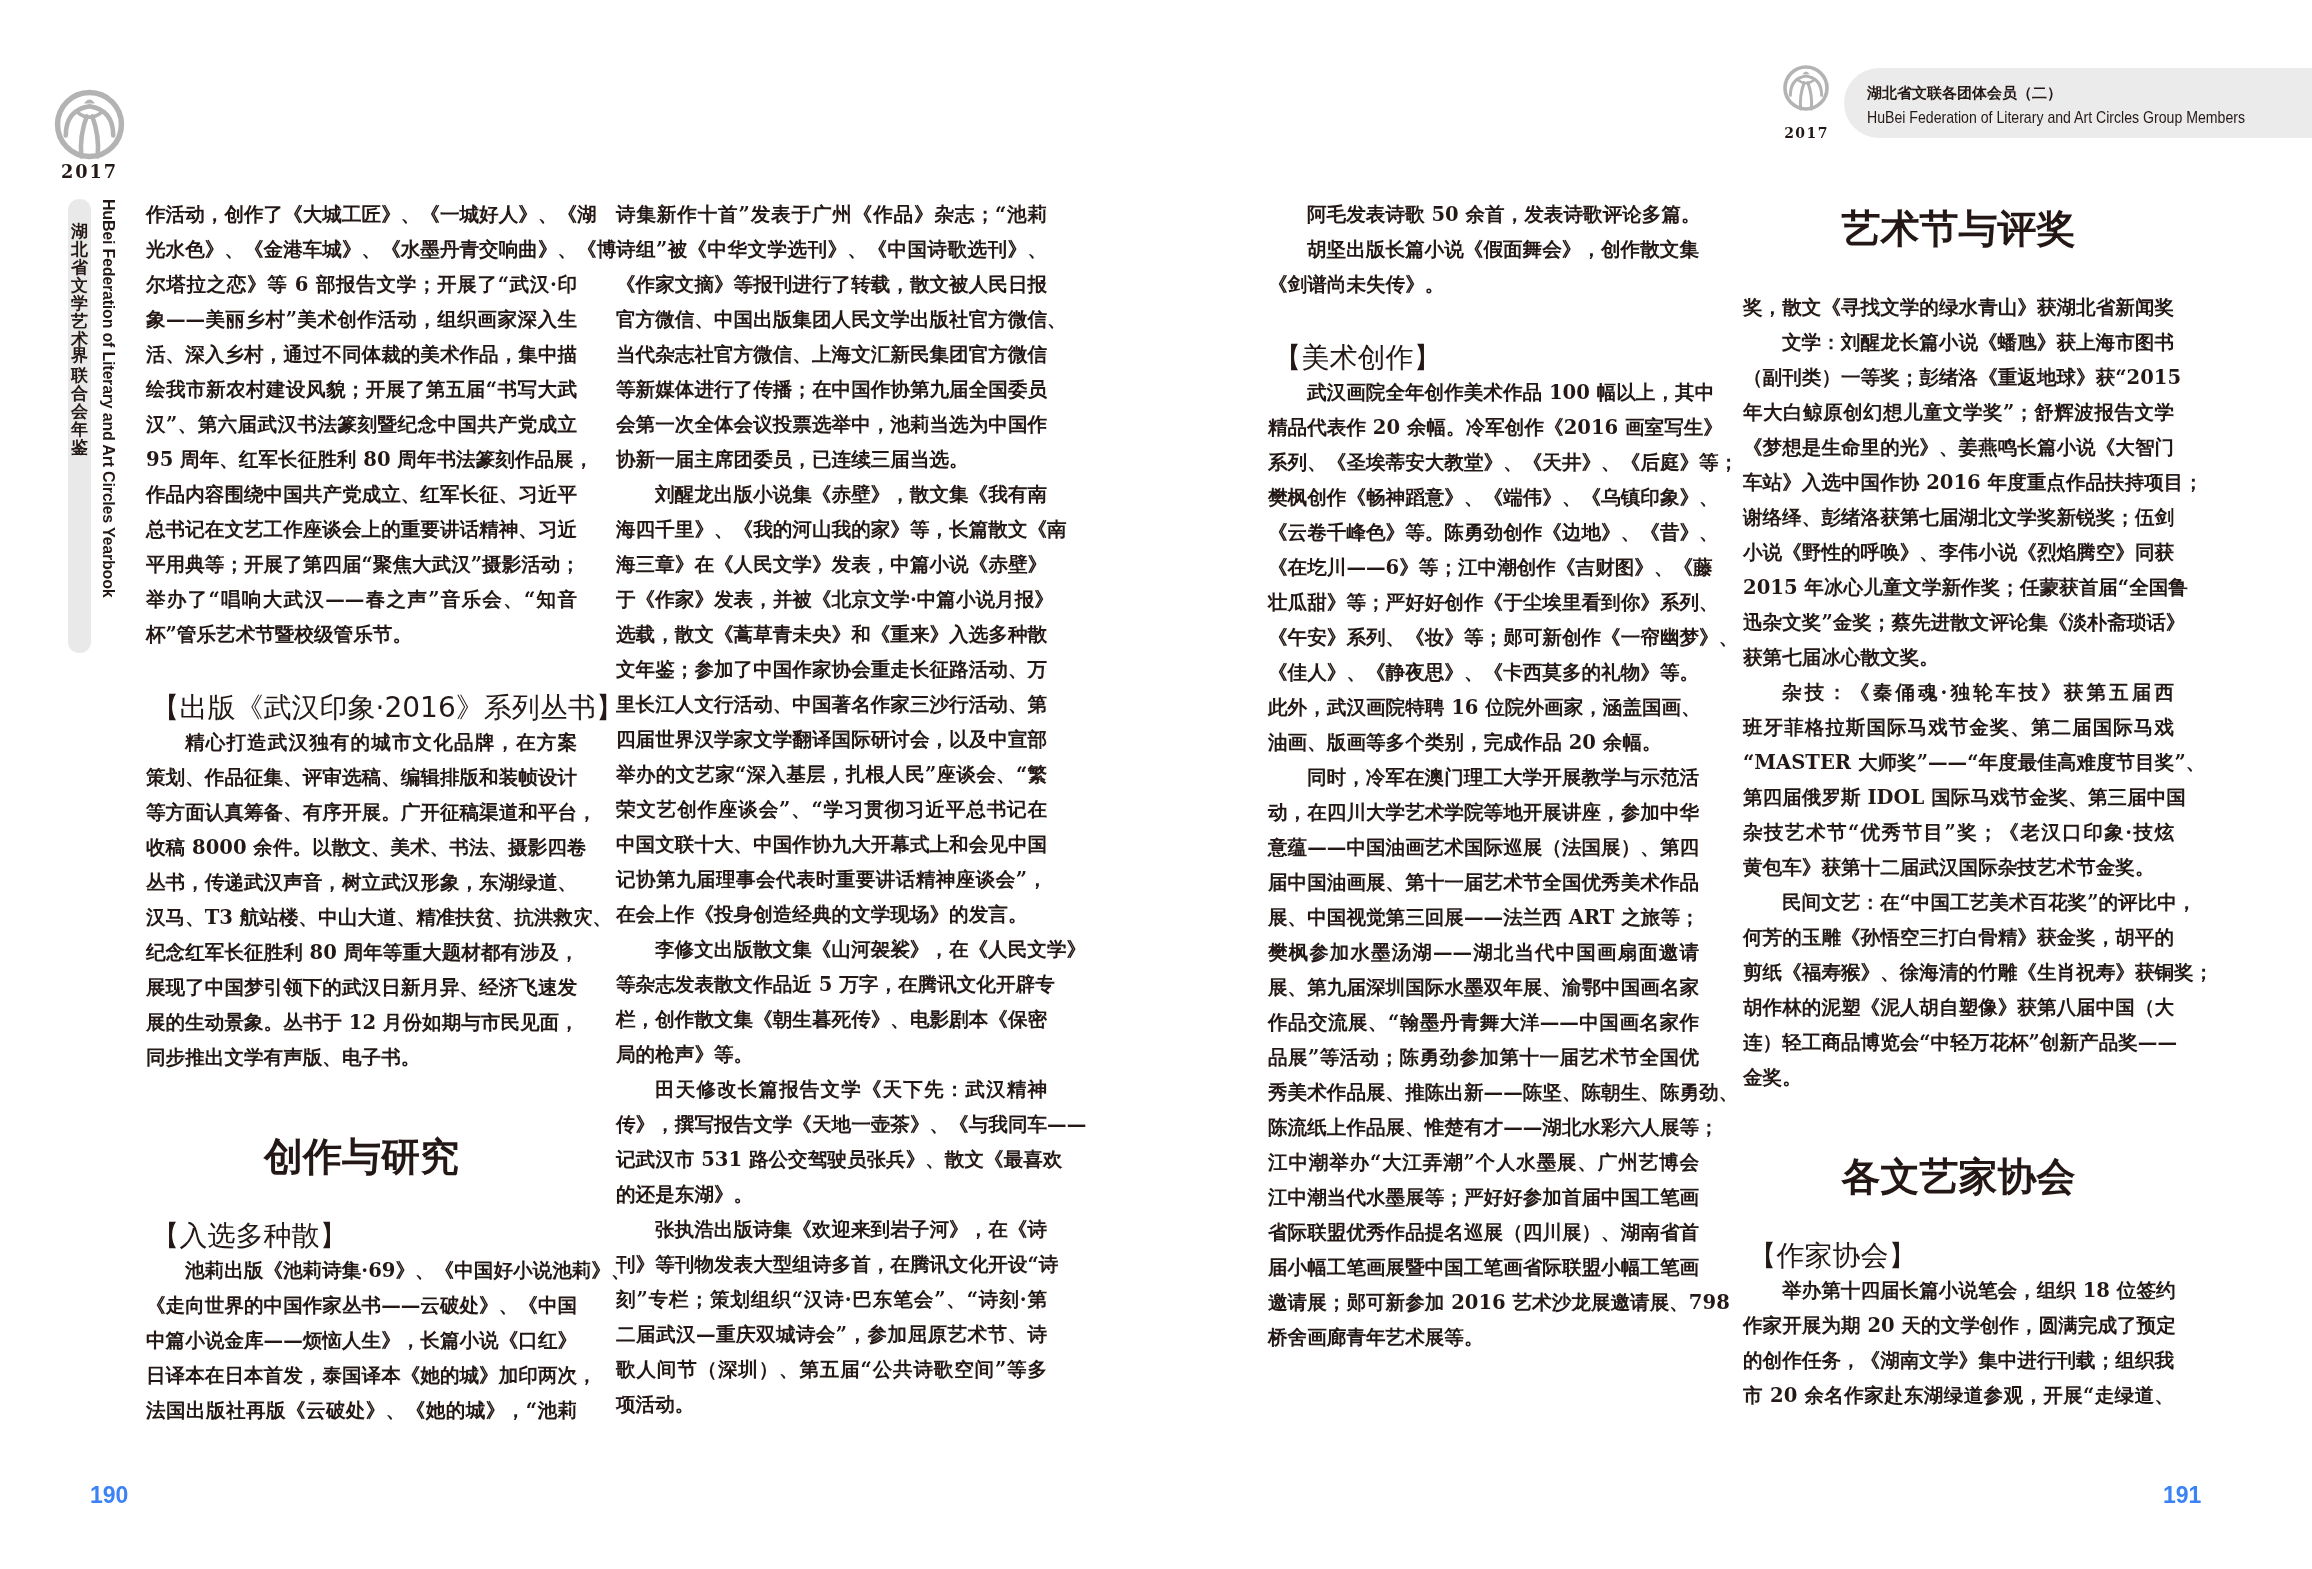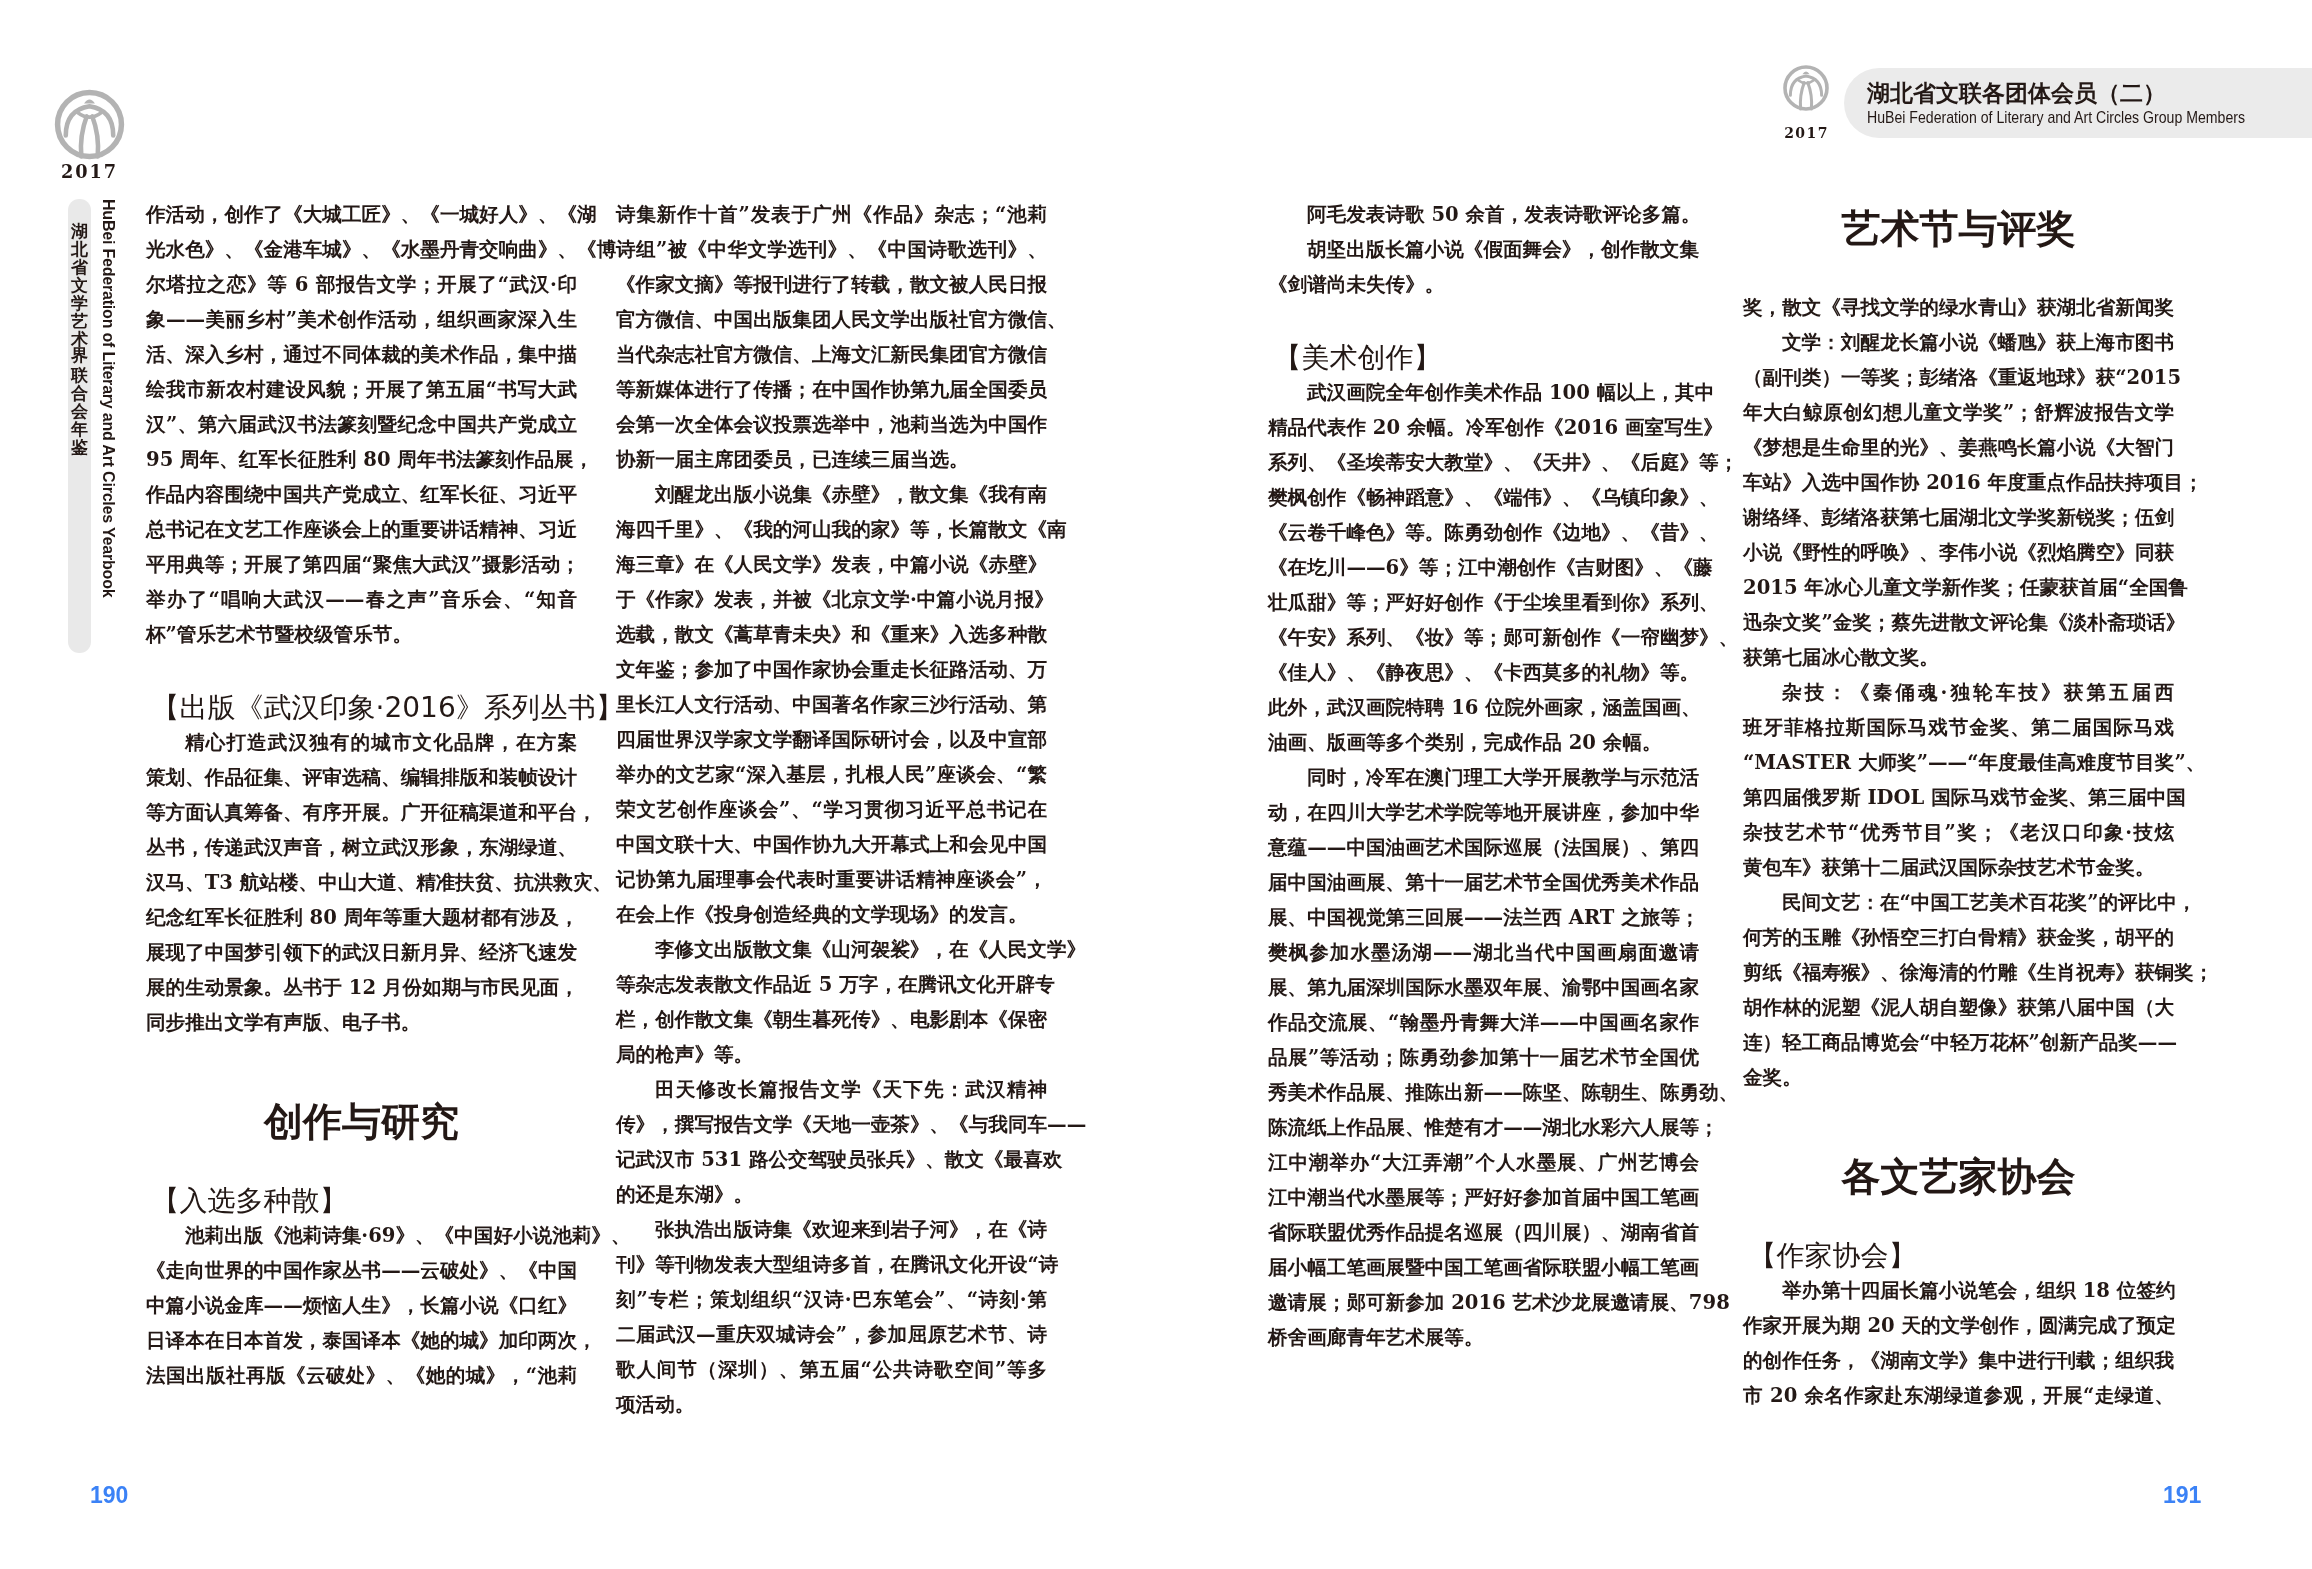"湖北省文联各团体会员（二）" .header-cn { font-size: 23px -> 15px }
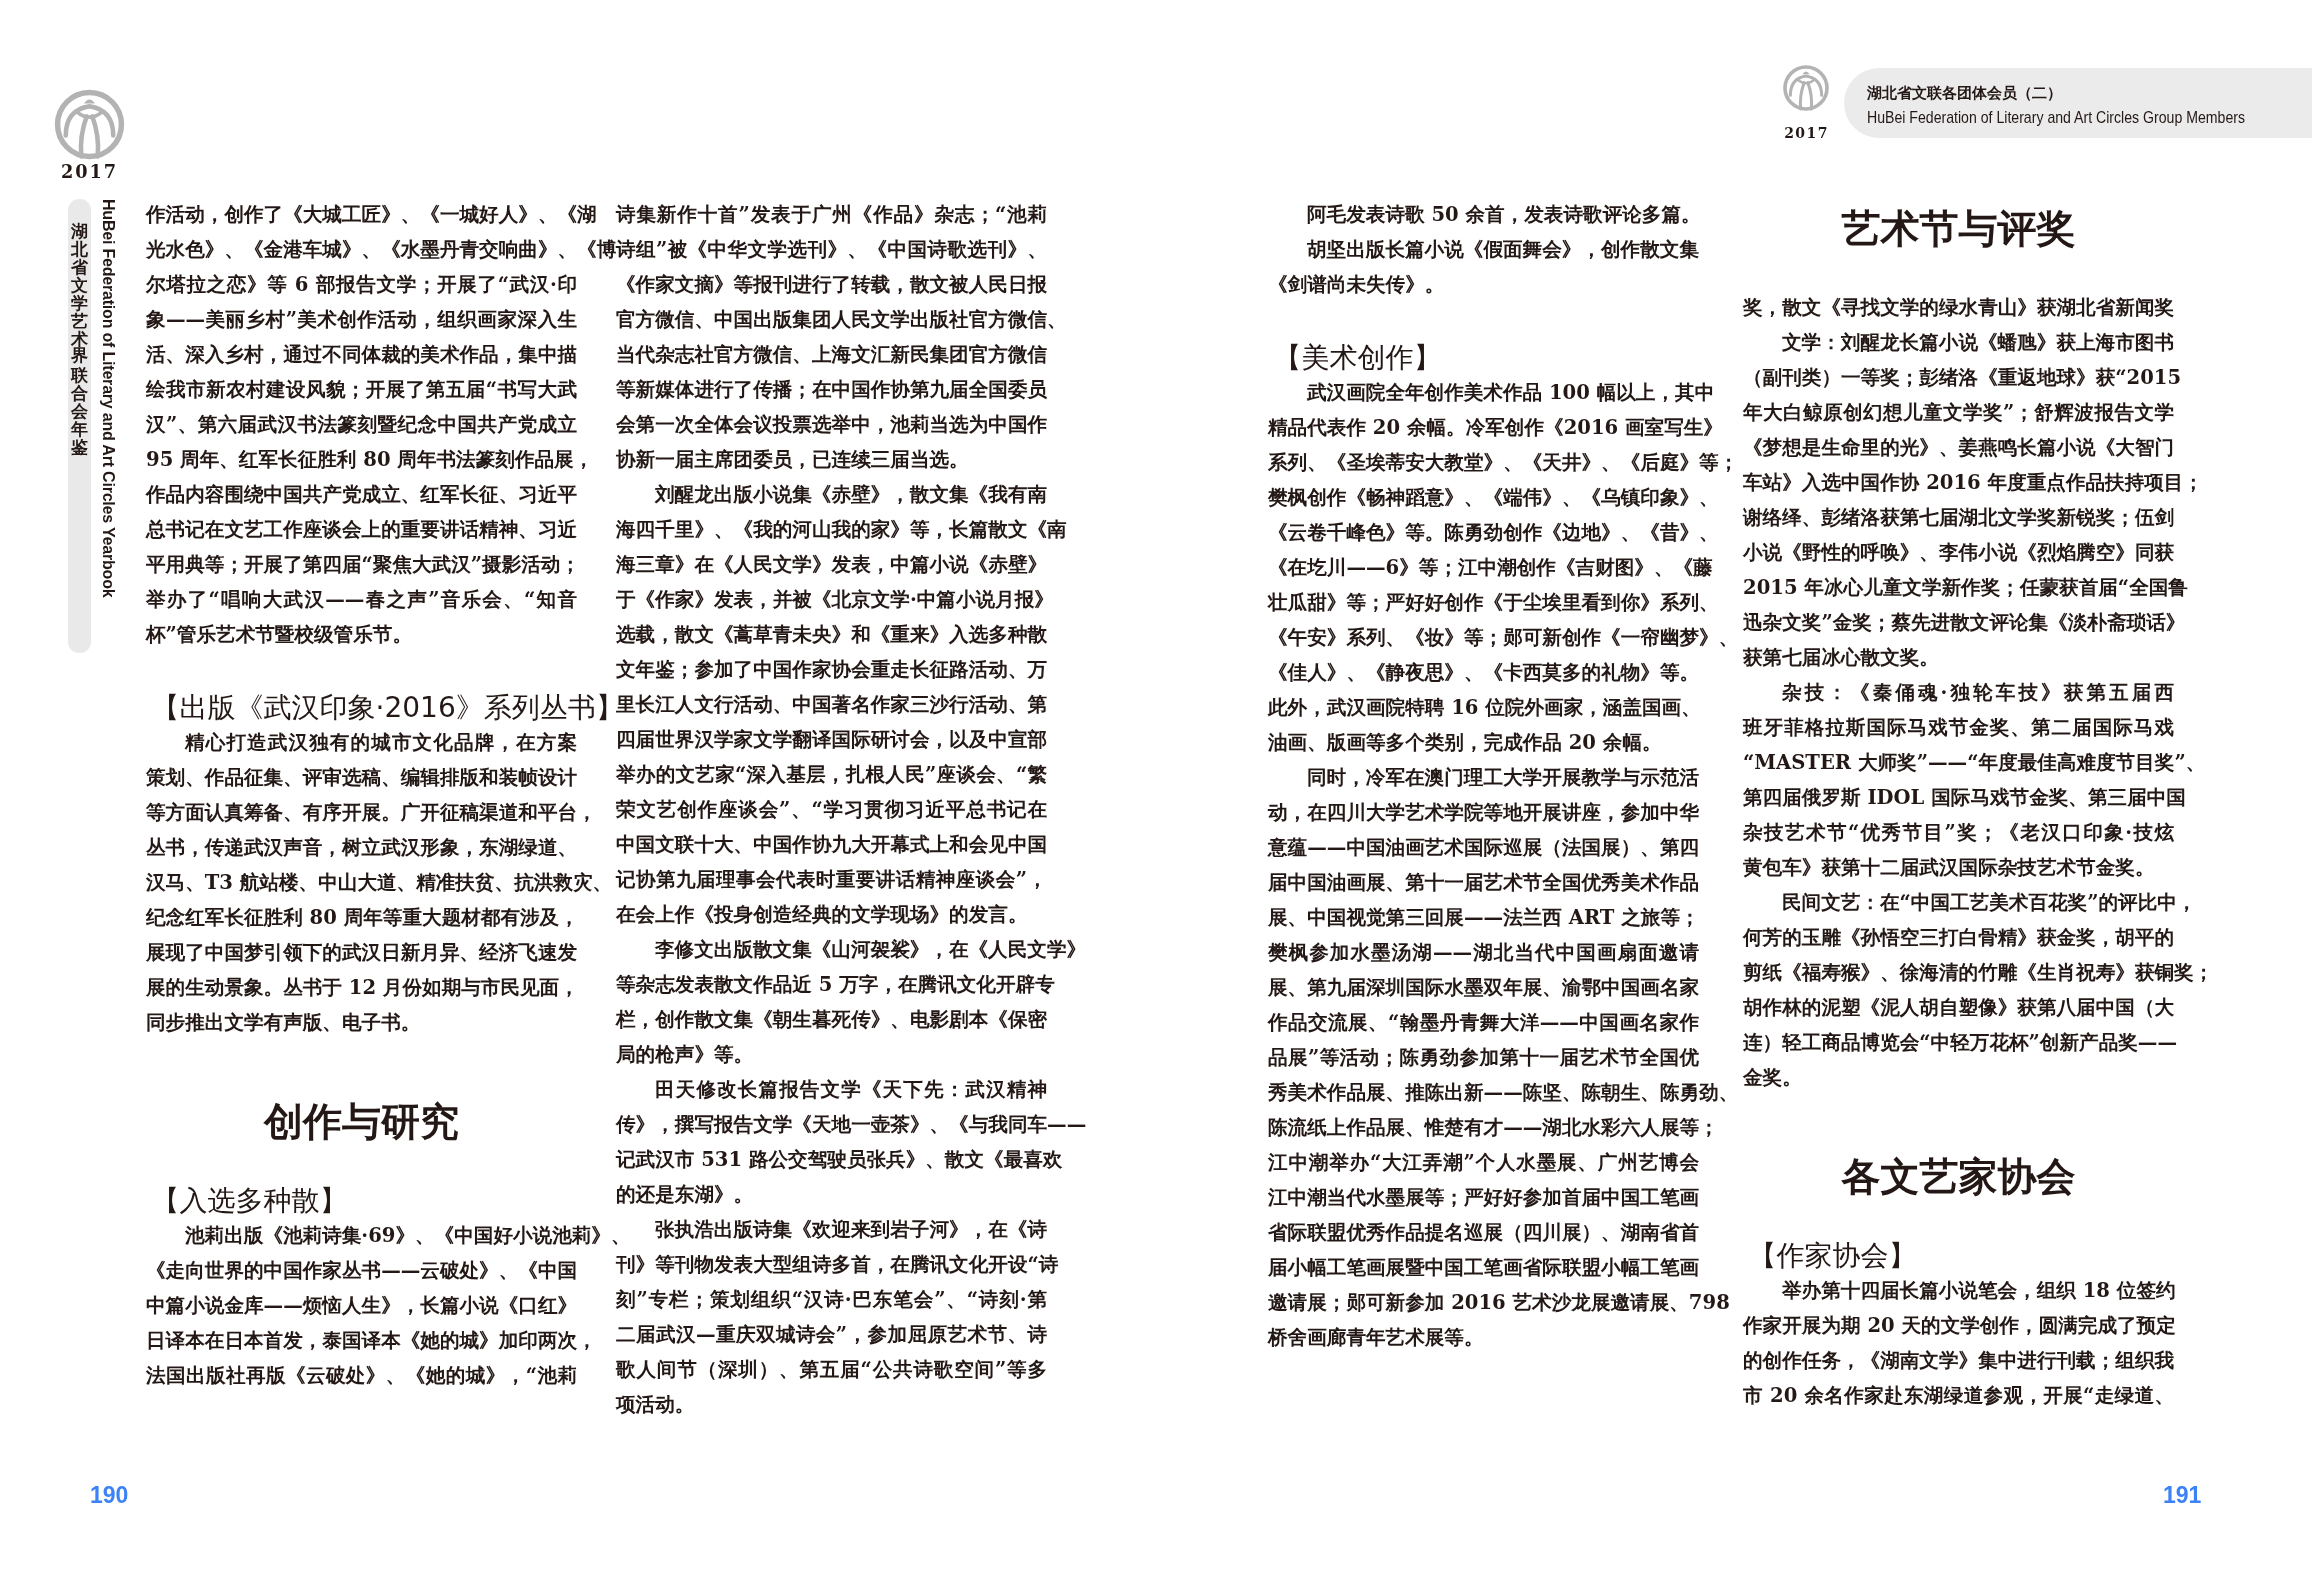"收稿 8000 余件。以散文、美术、书法、摄影四卷" div.line { html: none -> <div>收稿 8000 余件。以散文、美术、书法、摄影四卷</div> }
